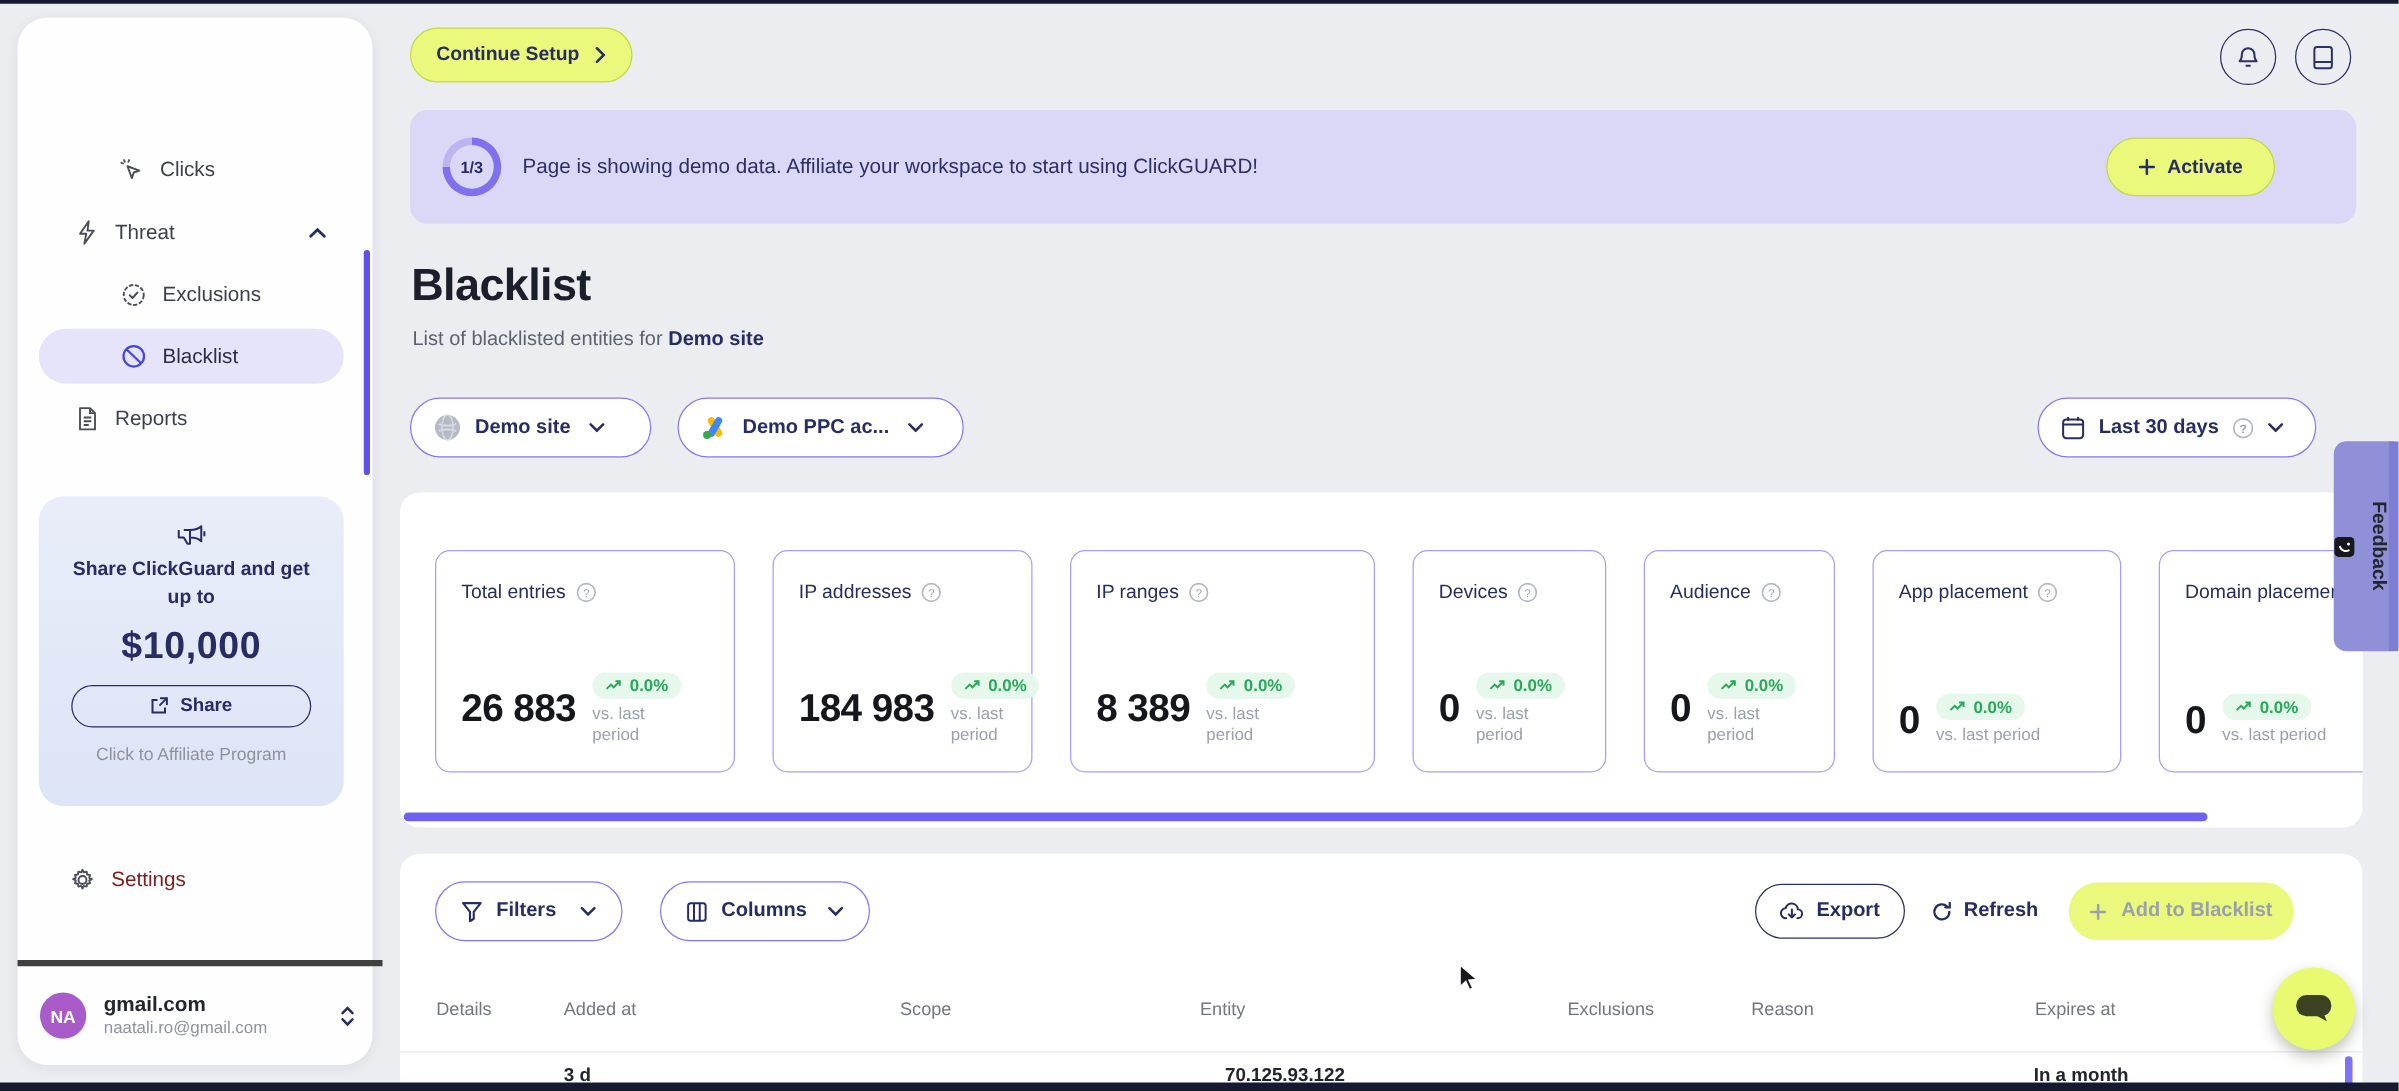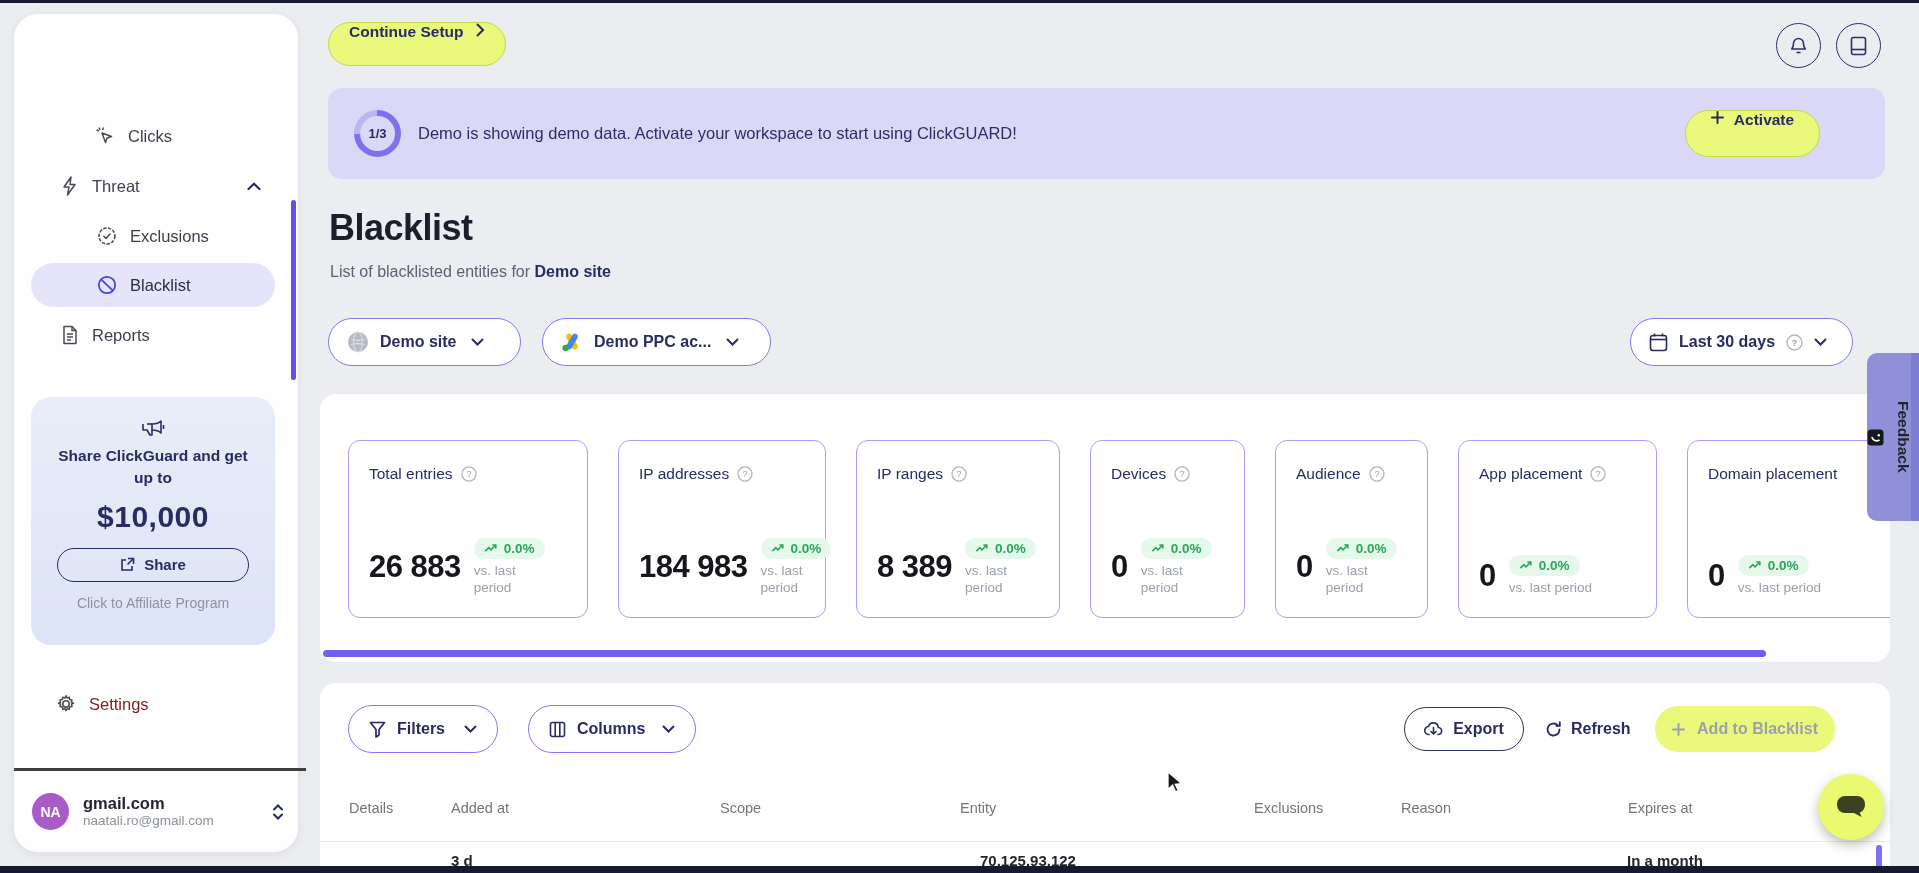"Continue Setup" .btn-lime { align-items: flex-start -> center }
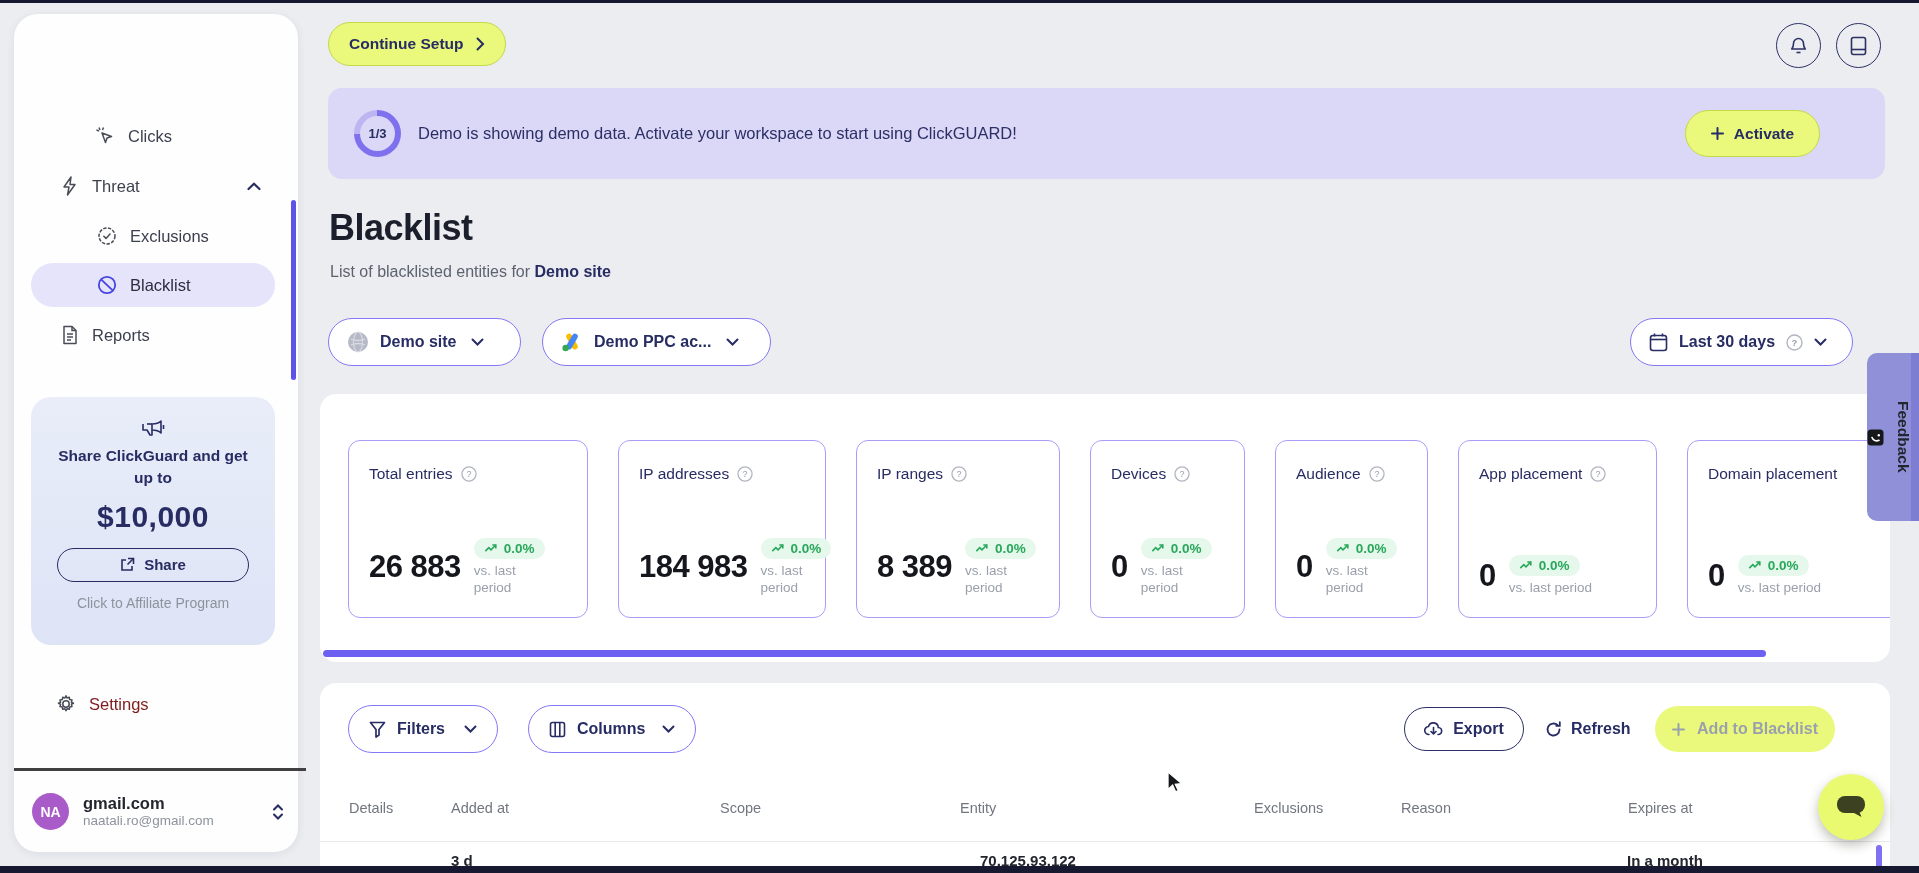"Demo is showing demo data." div.banner-msg { text: Demo is showing demo data. Activate -> Page is showing demo data. Affiliate }
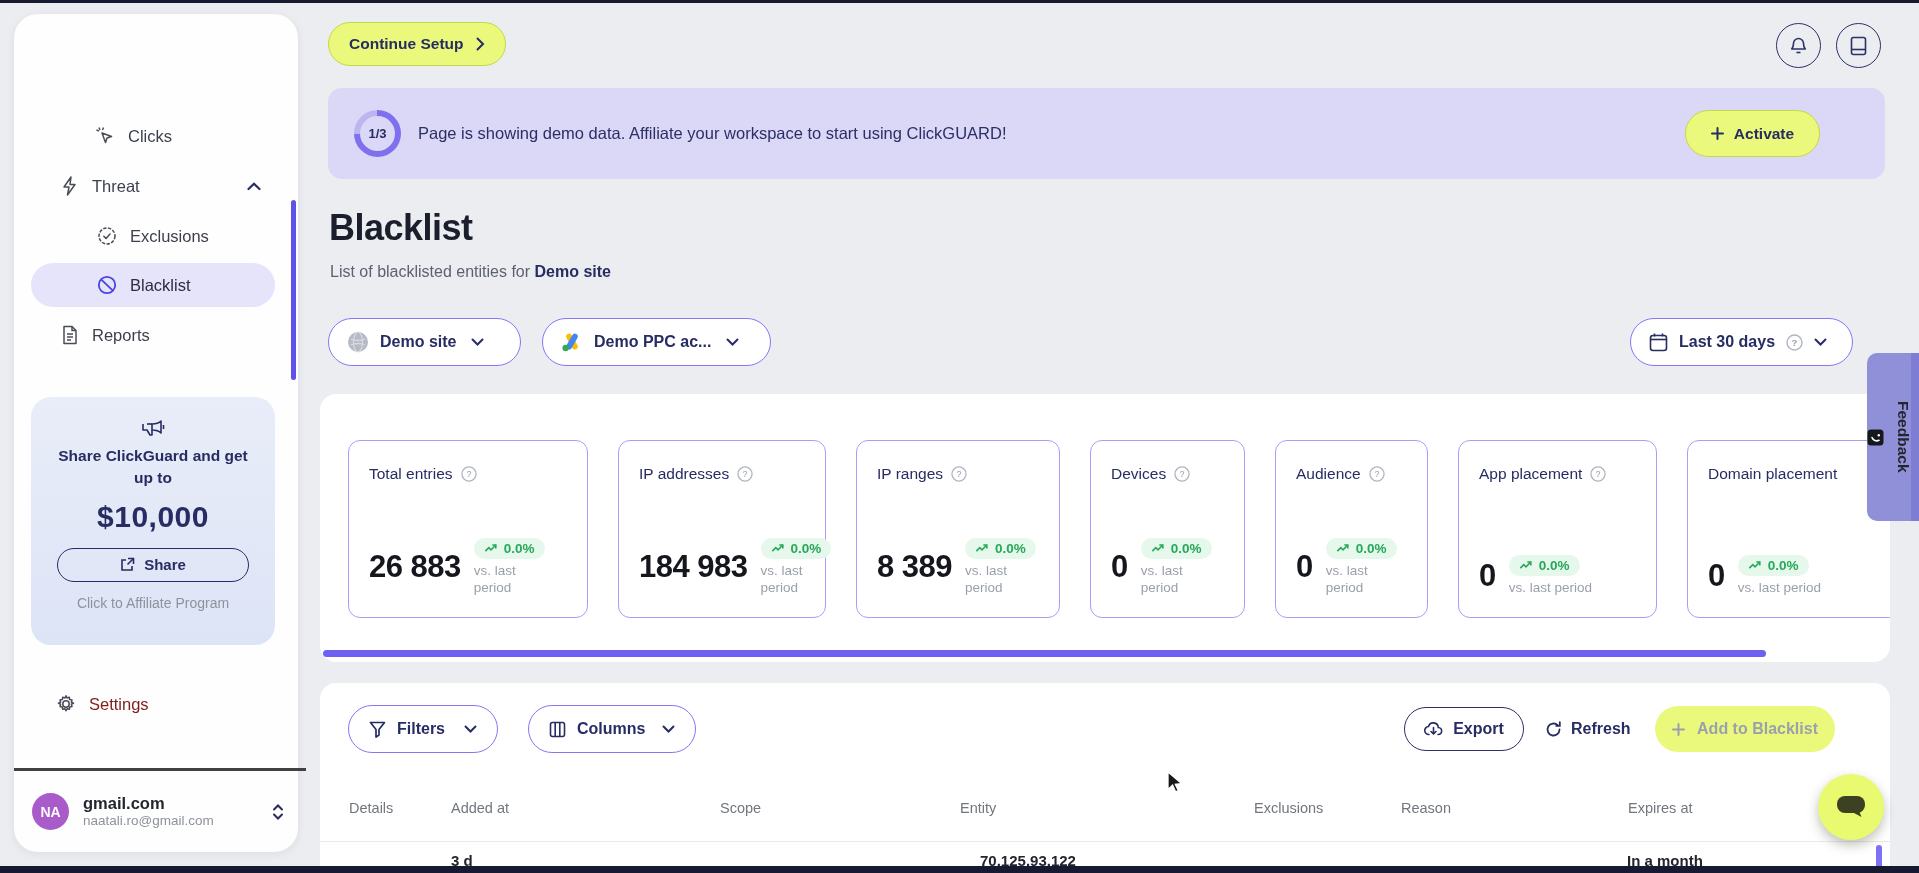"IP ranges" div.card { width: 204px -> 244px }
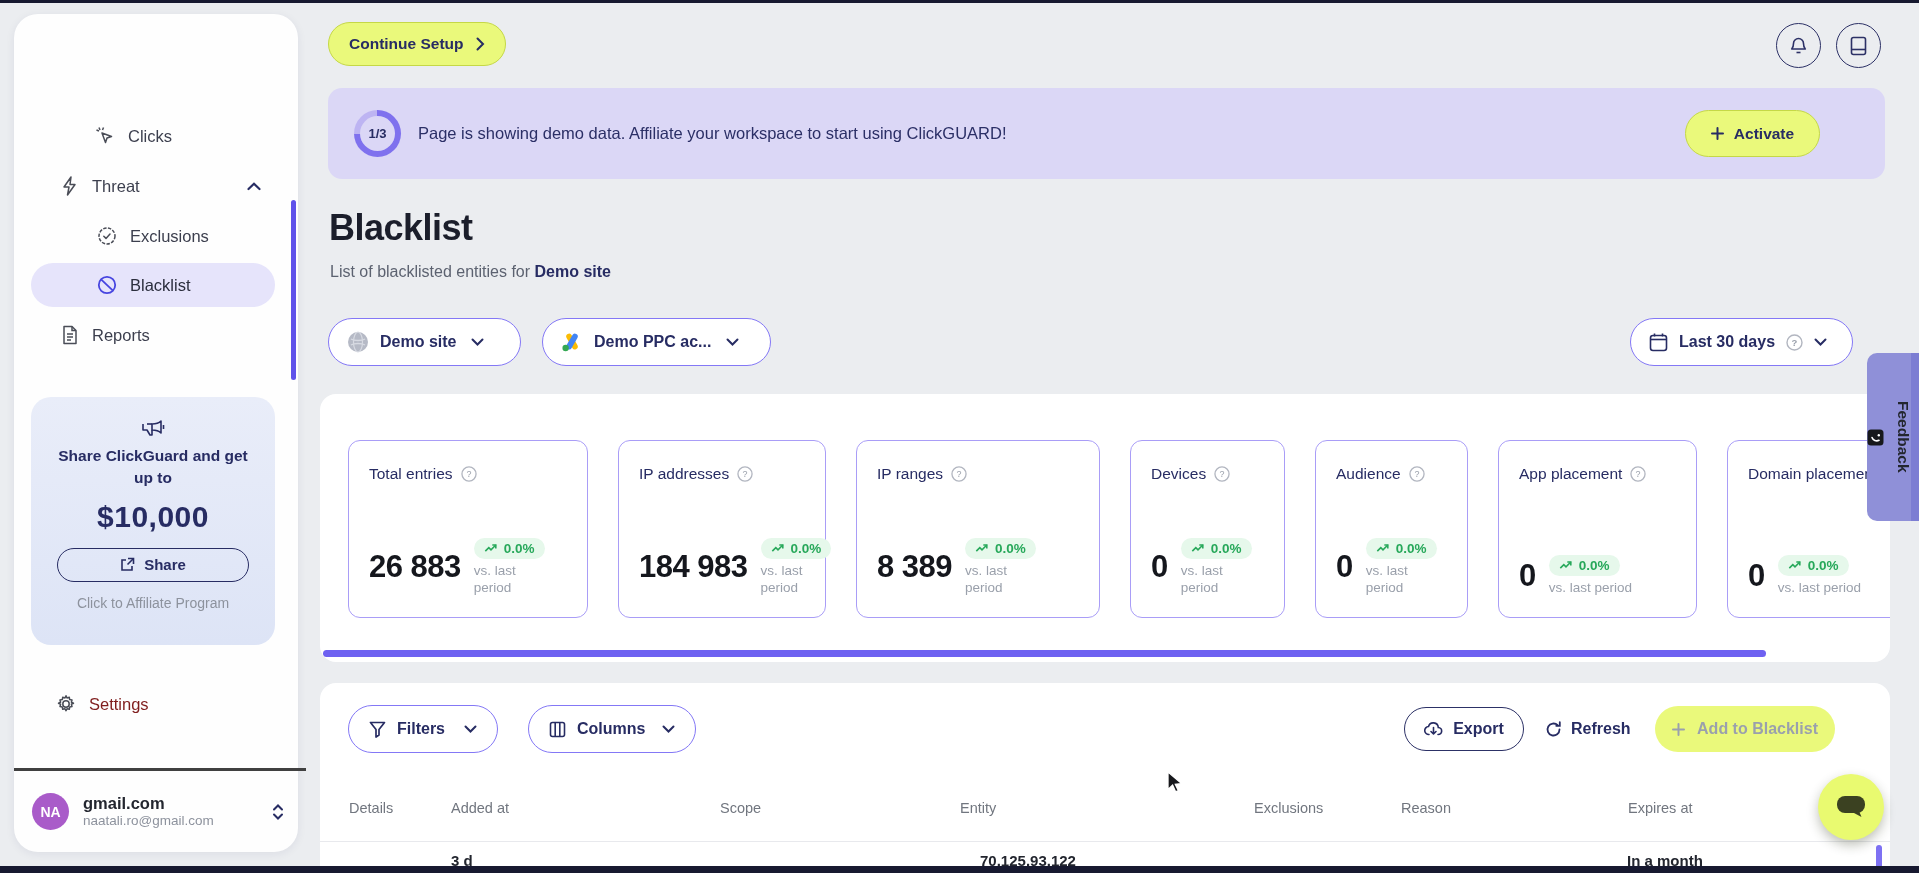"NA" .user-row { border-top: 3px solid #404040 -> 5px solid #404040 }
